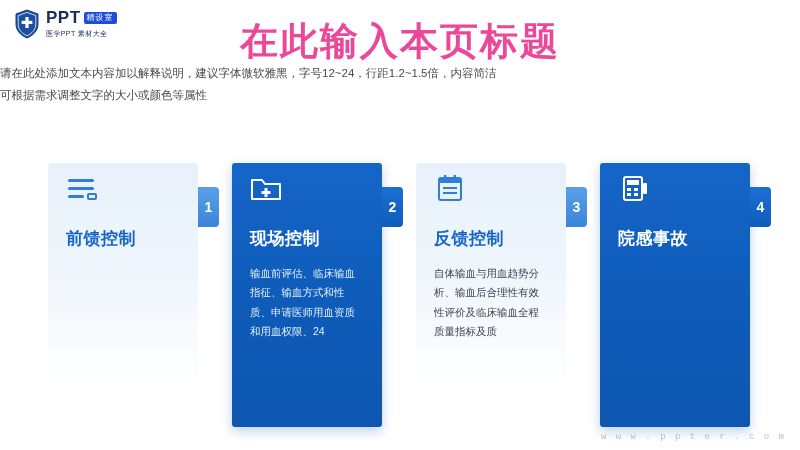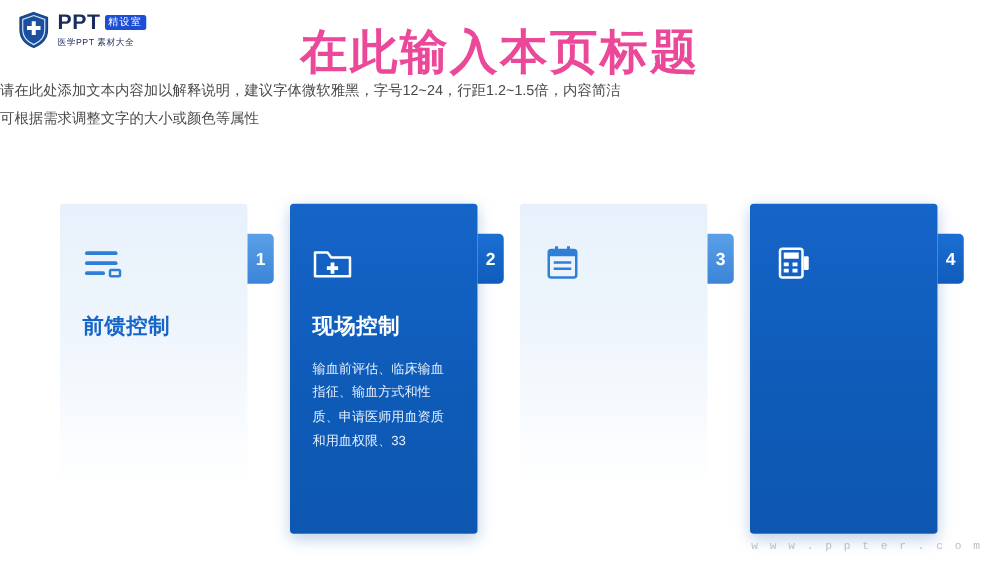"前馈控制" .card { padding: 32px 14px 0 18px -> 10px 14px 0 18px }
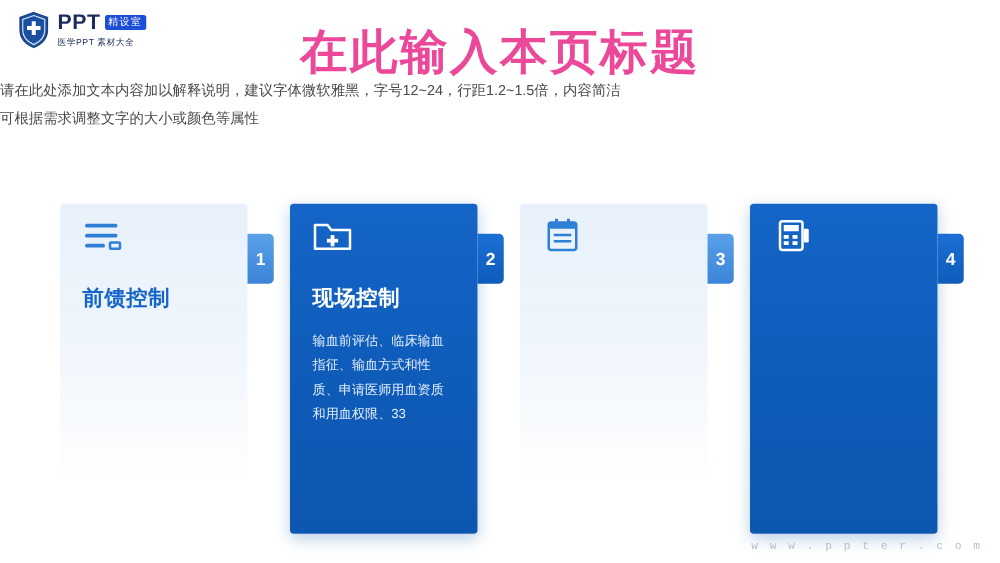"反馈控制" div.card-heading { html: none -> <div>反馈控制</div> }
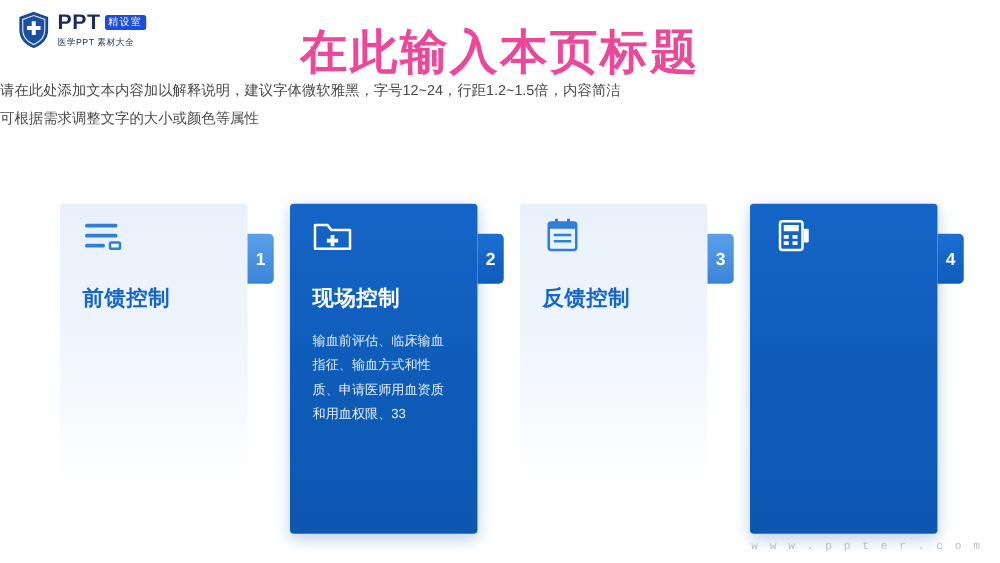"院感事故" div.card-heading { html: none -> <div>院感事故</div> }
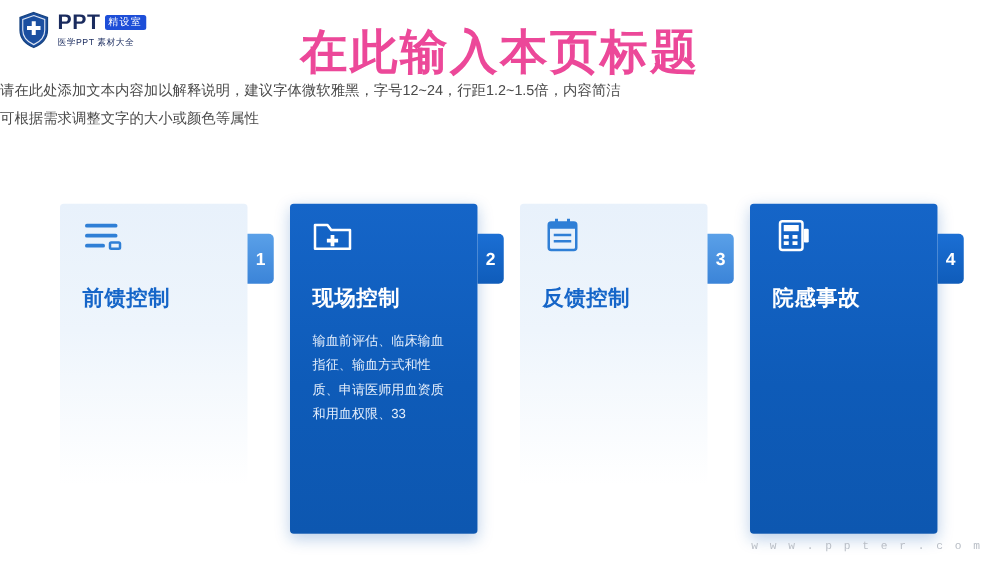"输血前评估、临床输血指征、输血方式和性质、申请医师用血资质和用血权限、33" div.card-body { text: 33 -> 24 }
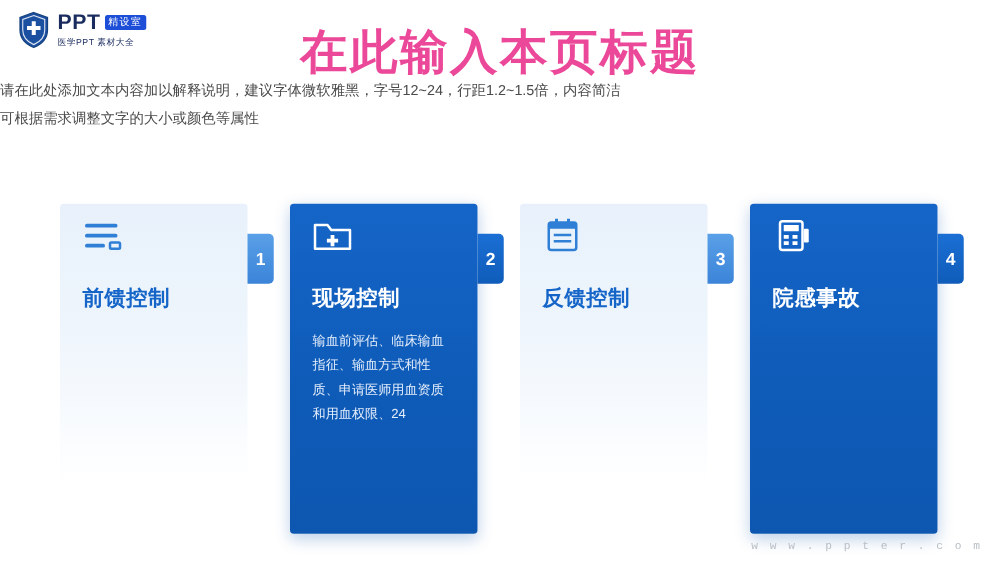"自体输血与用血趋势分析、输血后合理性有效性评价及临床输血全程质量指标及质" div.card-body { html: none -> <div>自体输血与用血趋势分析、输血后合理性有效性评价及临床输血全程质量指标及质</div> }
